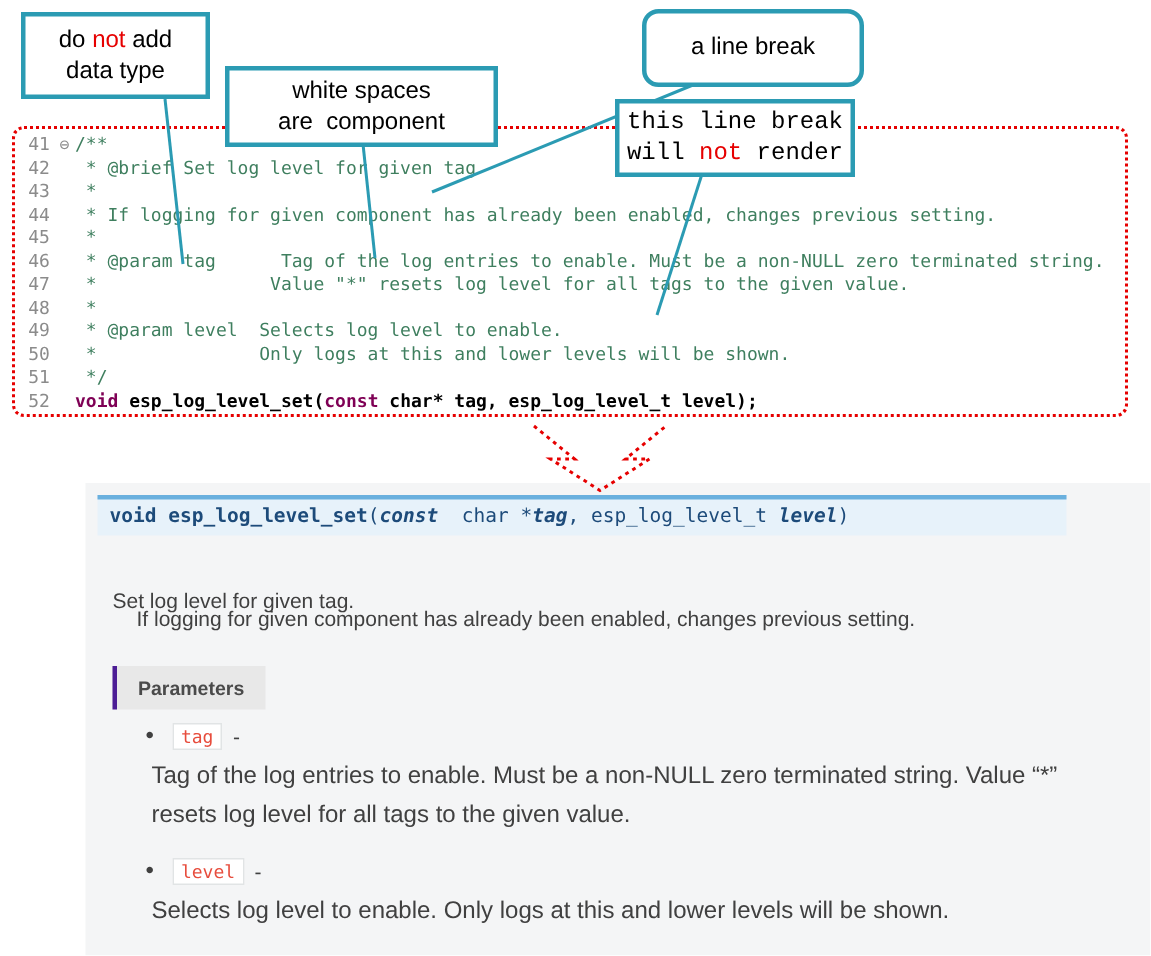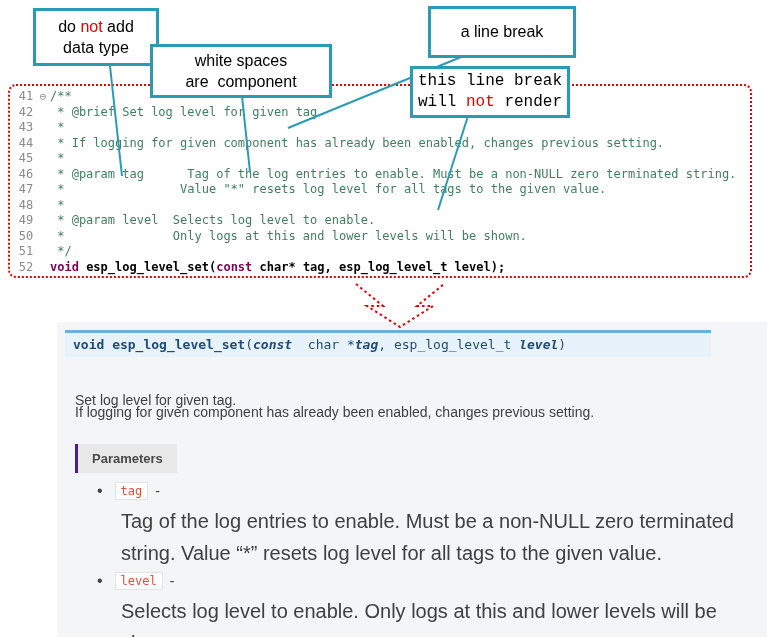"do not add" #callout-0 { margin-left: 19px -> none }
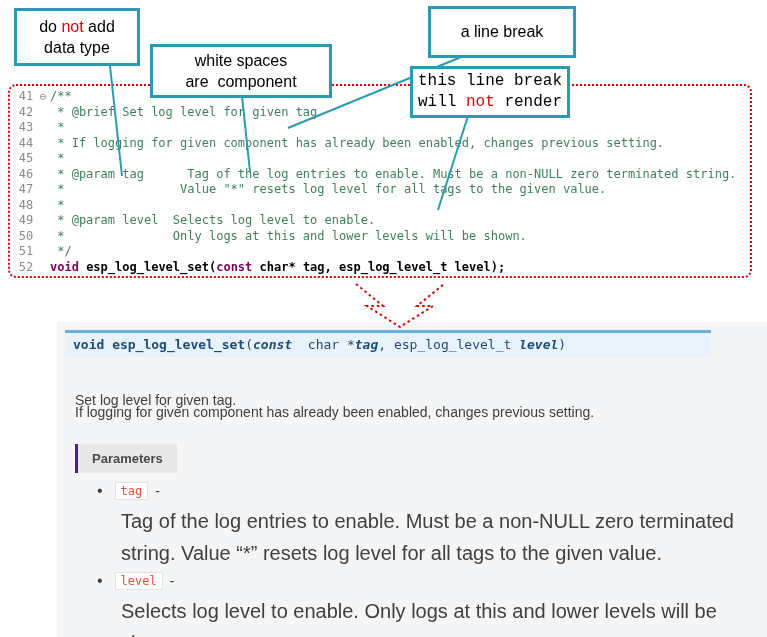"a line break" #callout-2 { border-radius: none -> 11px }
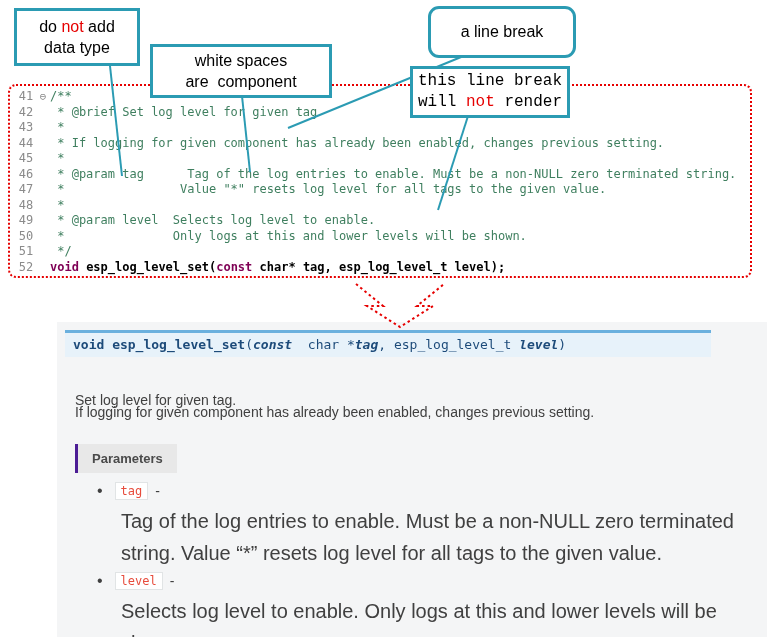"If logging for given component" .p-detail { margin-left: none -> 16px }
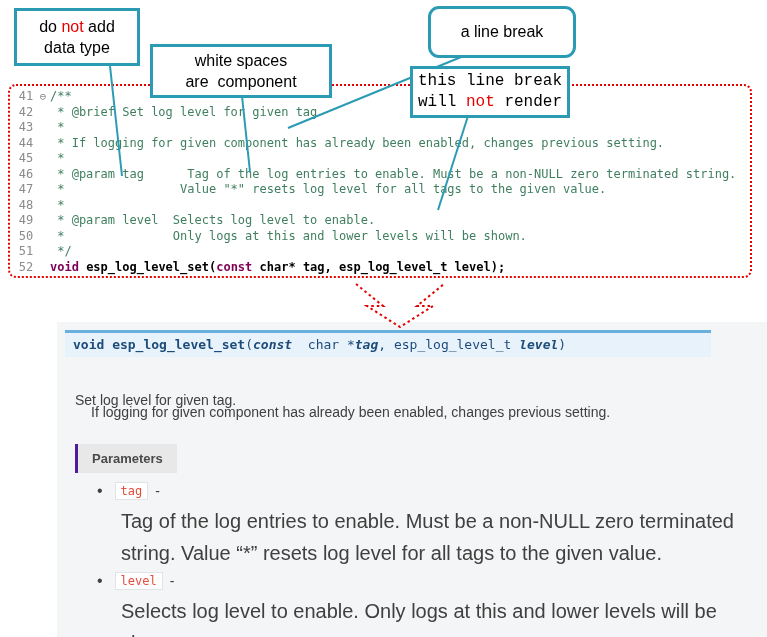"Tag of the log entries" .param-desc { font-size: 20px -> 16px; left: 64px -> 44px }
